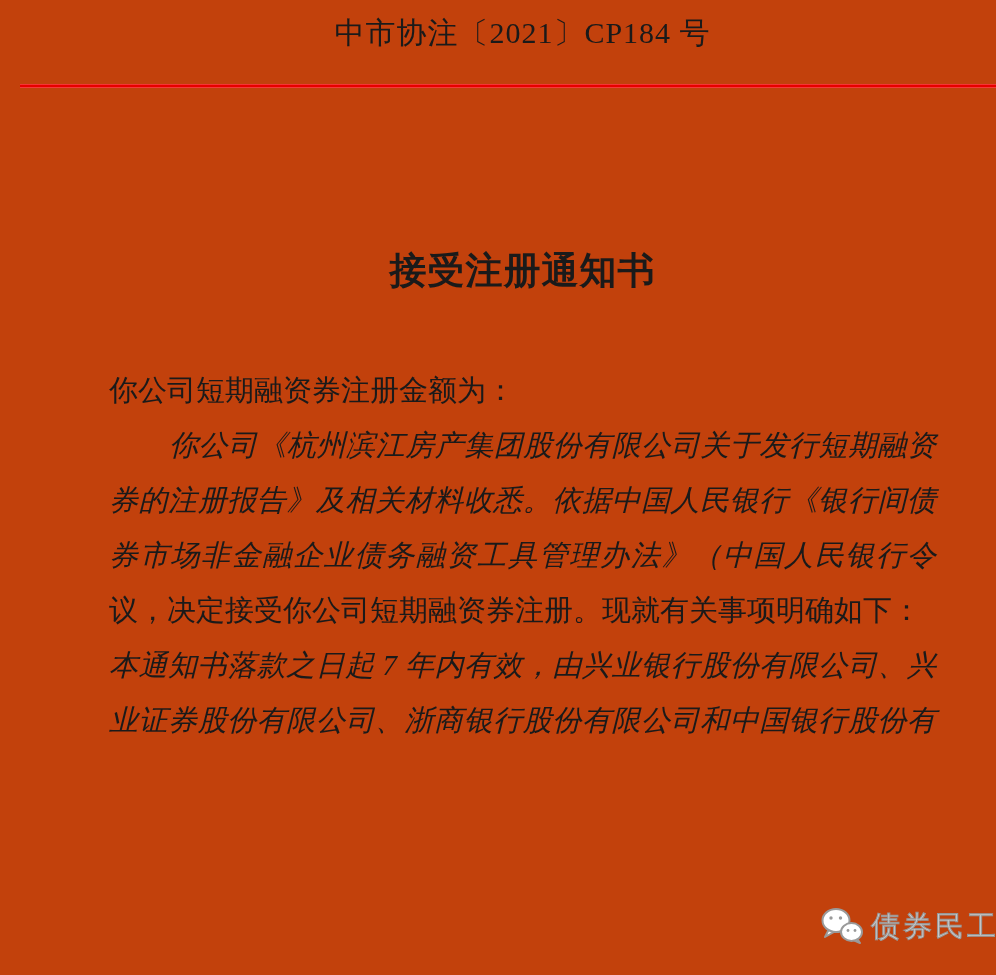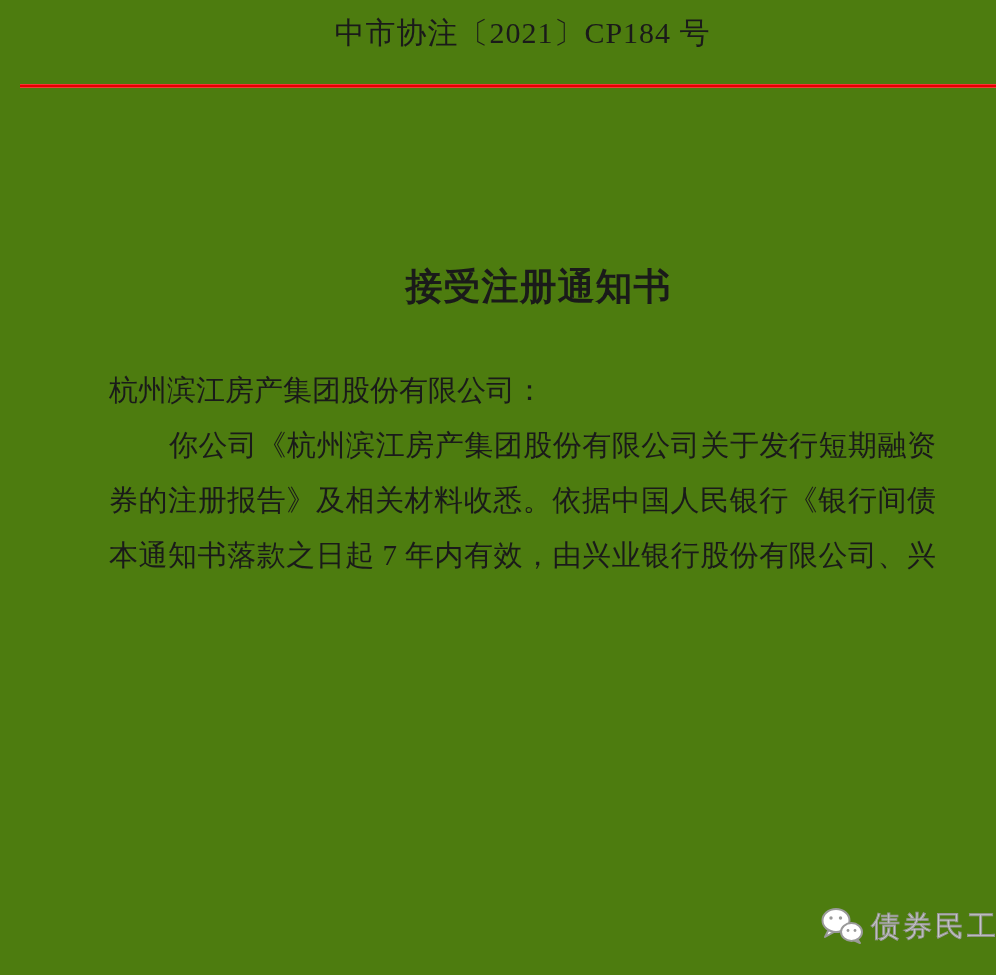"中市协注〔2021〕CP184 号" .page { background: #4d7c0f -> #c2410c }
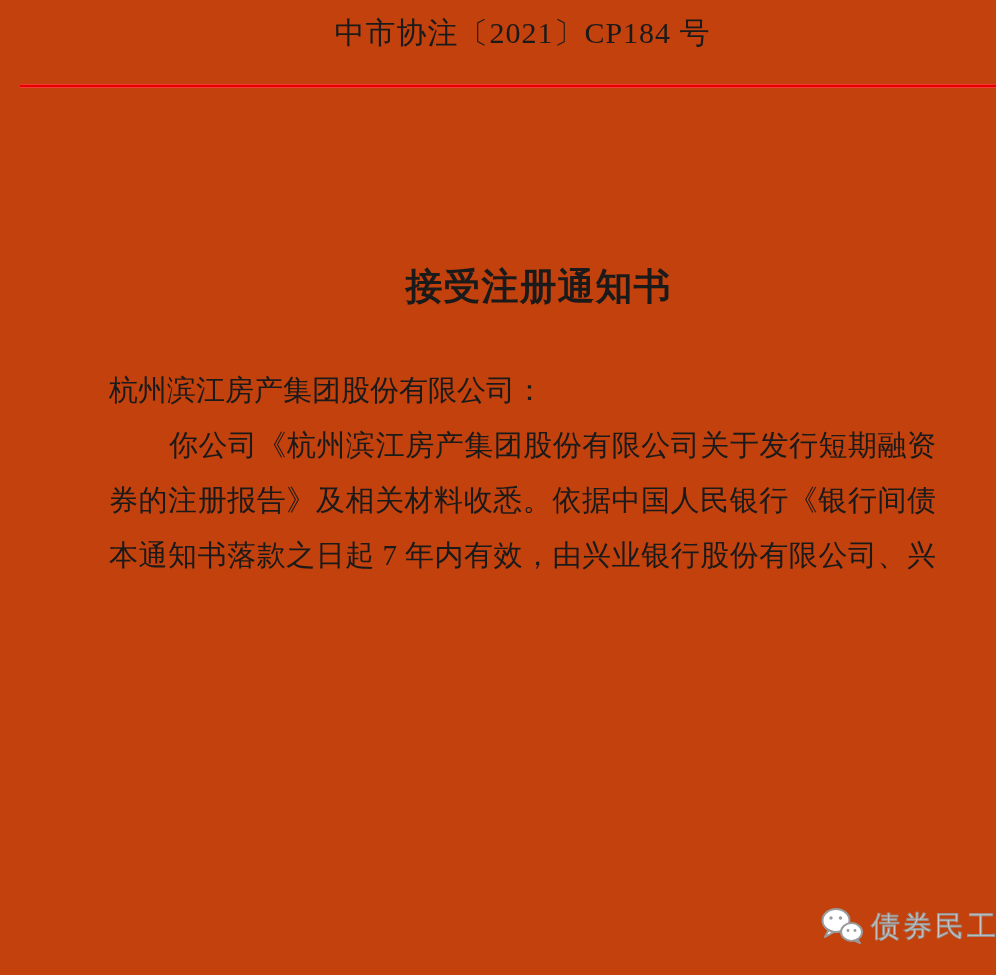"接受注册通知书" .doc-title { margin: 16px -> 0 }
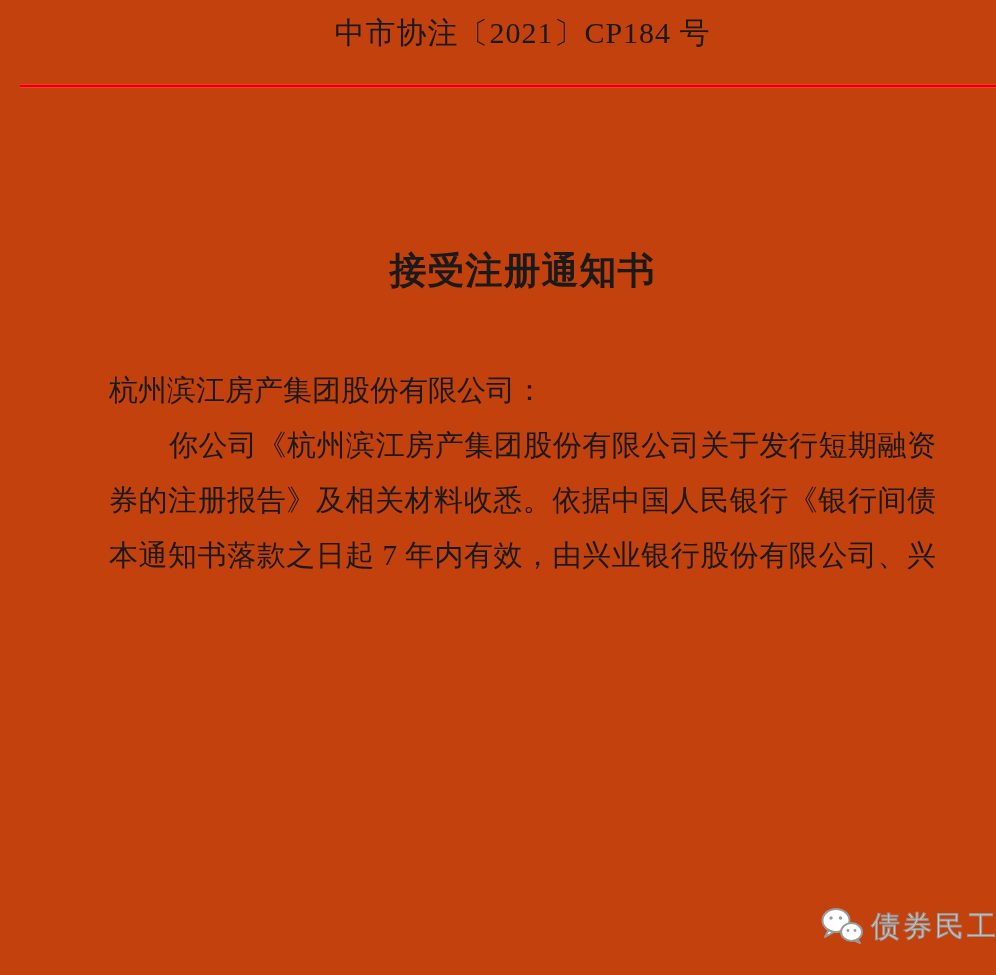"杭州滨江房产集团股份有限公司：" div.line { text: 杭州滨江房产集团股份有限公司 -> 你公司短期融资券注册金额为 }
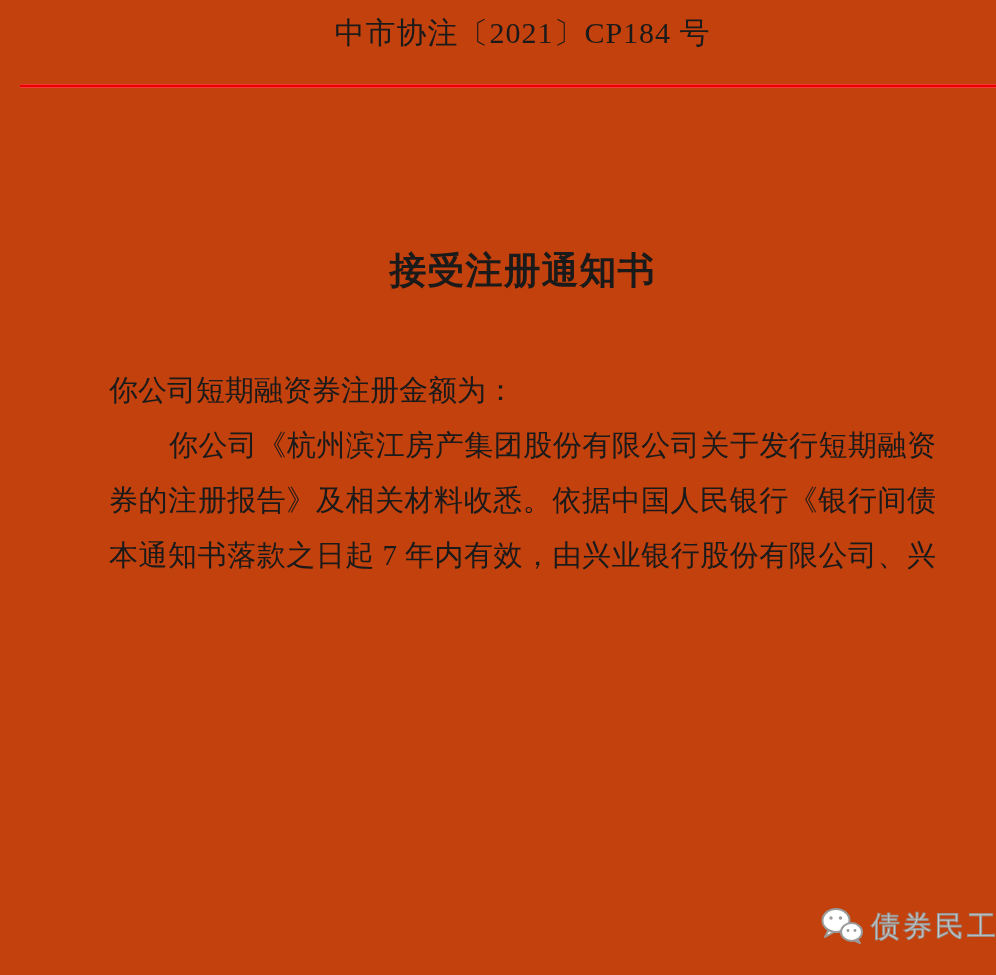"你公司《杭州滨江房产集团股份有限公司关于发行短期融资" .j { font-style: none -> italic }
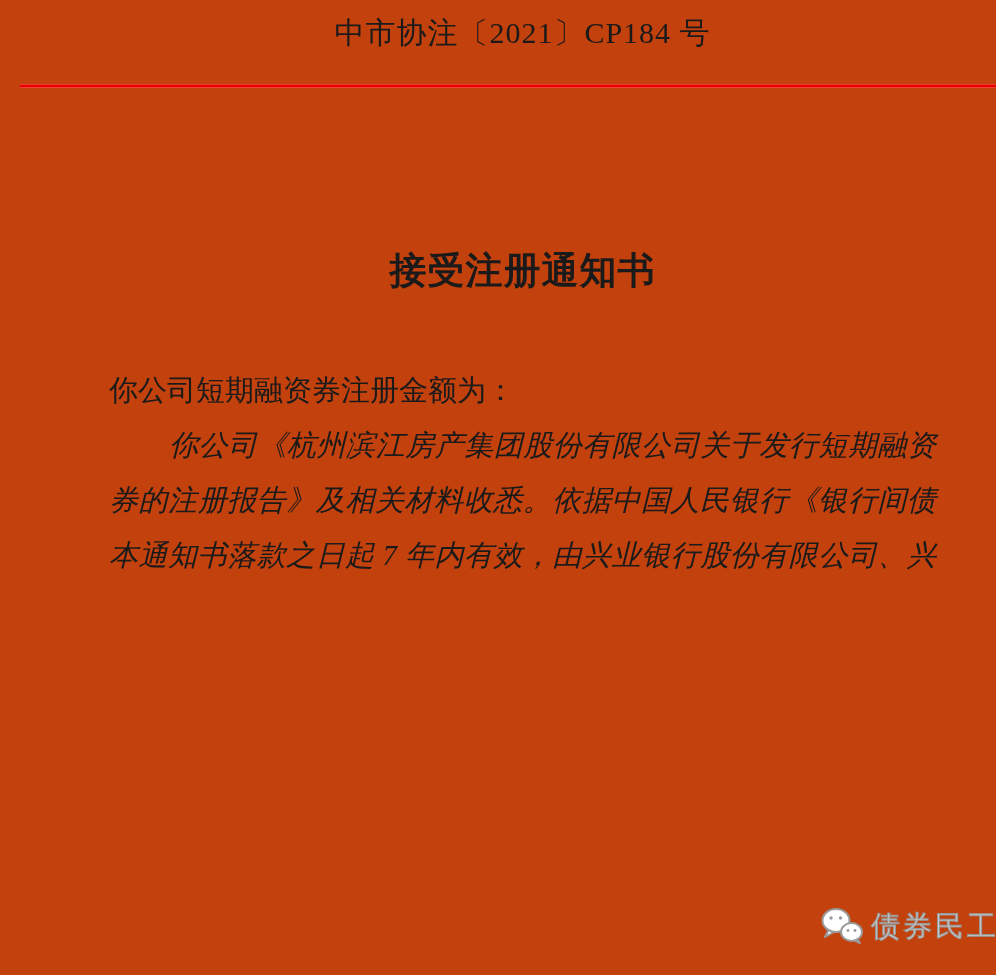"券市场非金融企业债务融资工具管理办法》（中国人民银行令" div.line { html: none -> <div>券市场非金融企业债务融资工具管理办法》（中国人民银行令</div> }
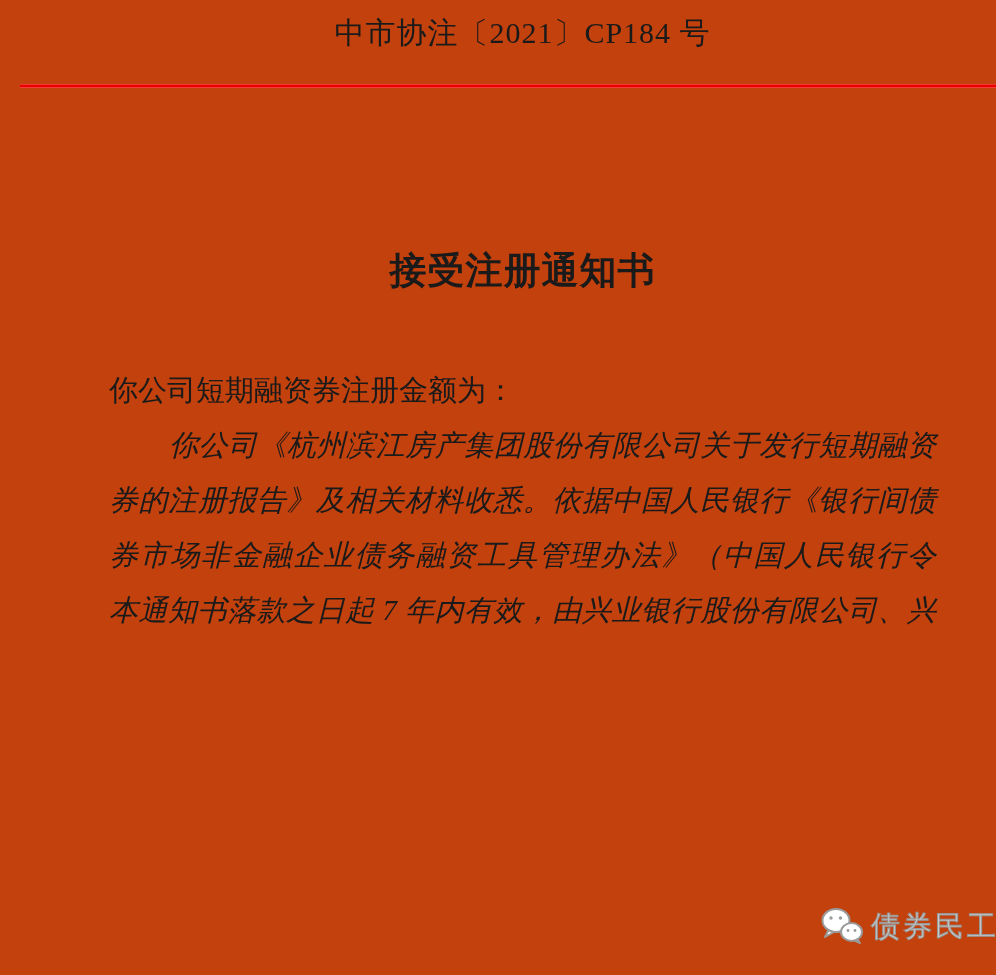"议，决定接受你公司短期融资券注册。现就有关事项明确如下：" div.line { html: none -> <div>议，决定接受你公司短期融资券注册。现就有关事项明确如下：</div> }
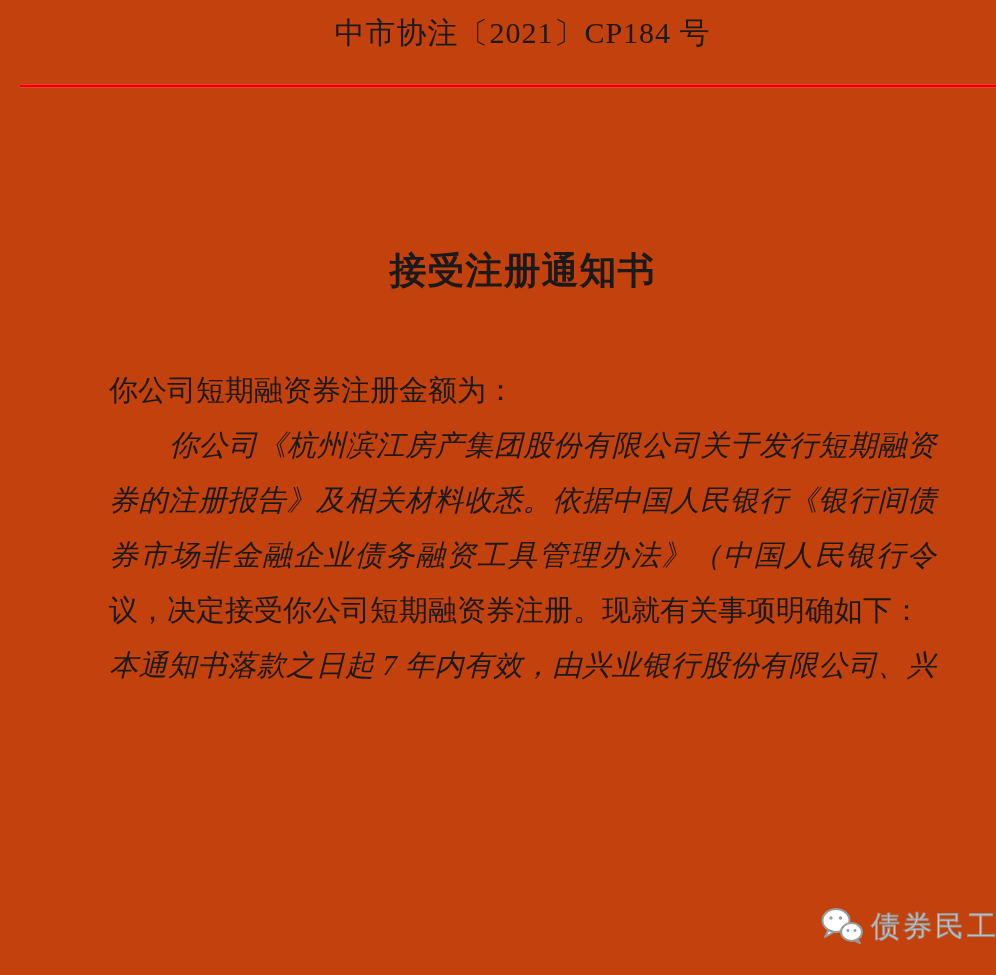"业证券股份有限公司、浙商银行股份有限公司和中国银行股份有" div.line { html: none -> <div>业证券股份有限公司、浙商银行股份有限公司和中国银行股份有</div> }
